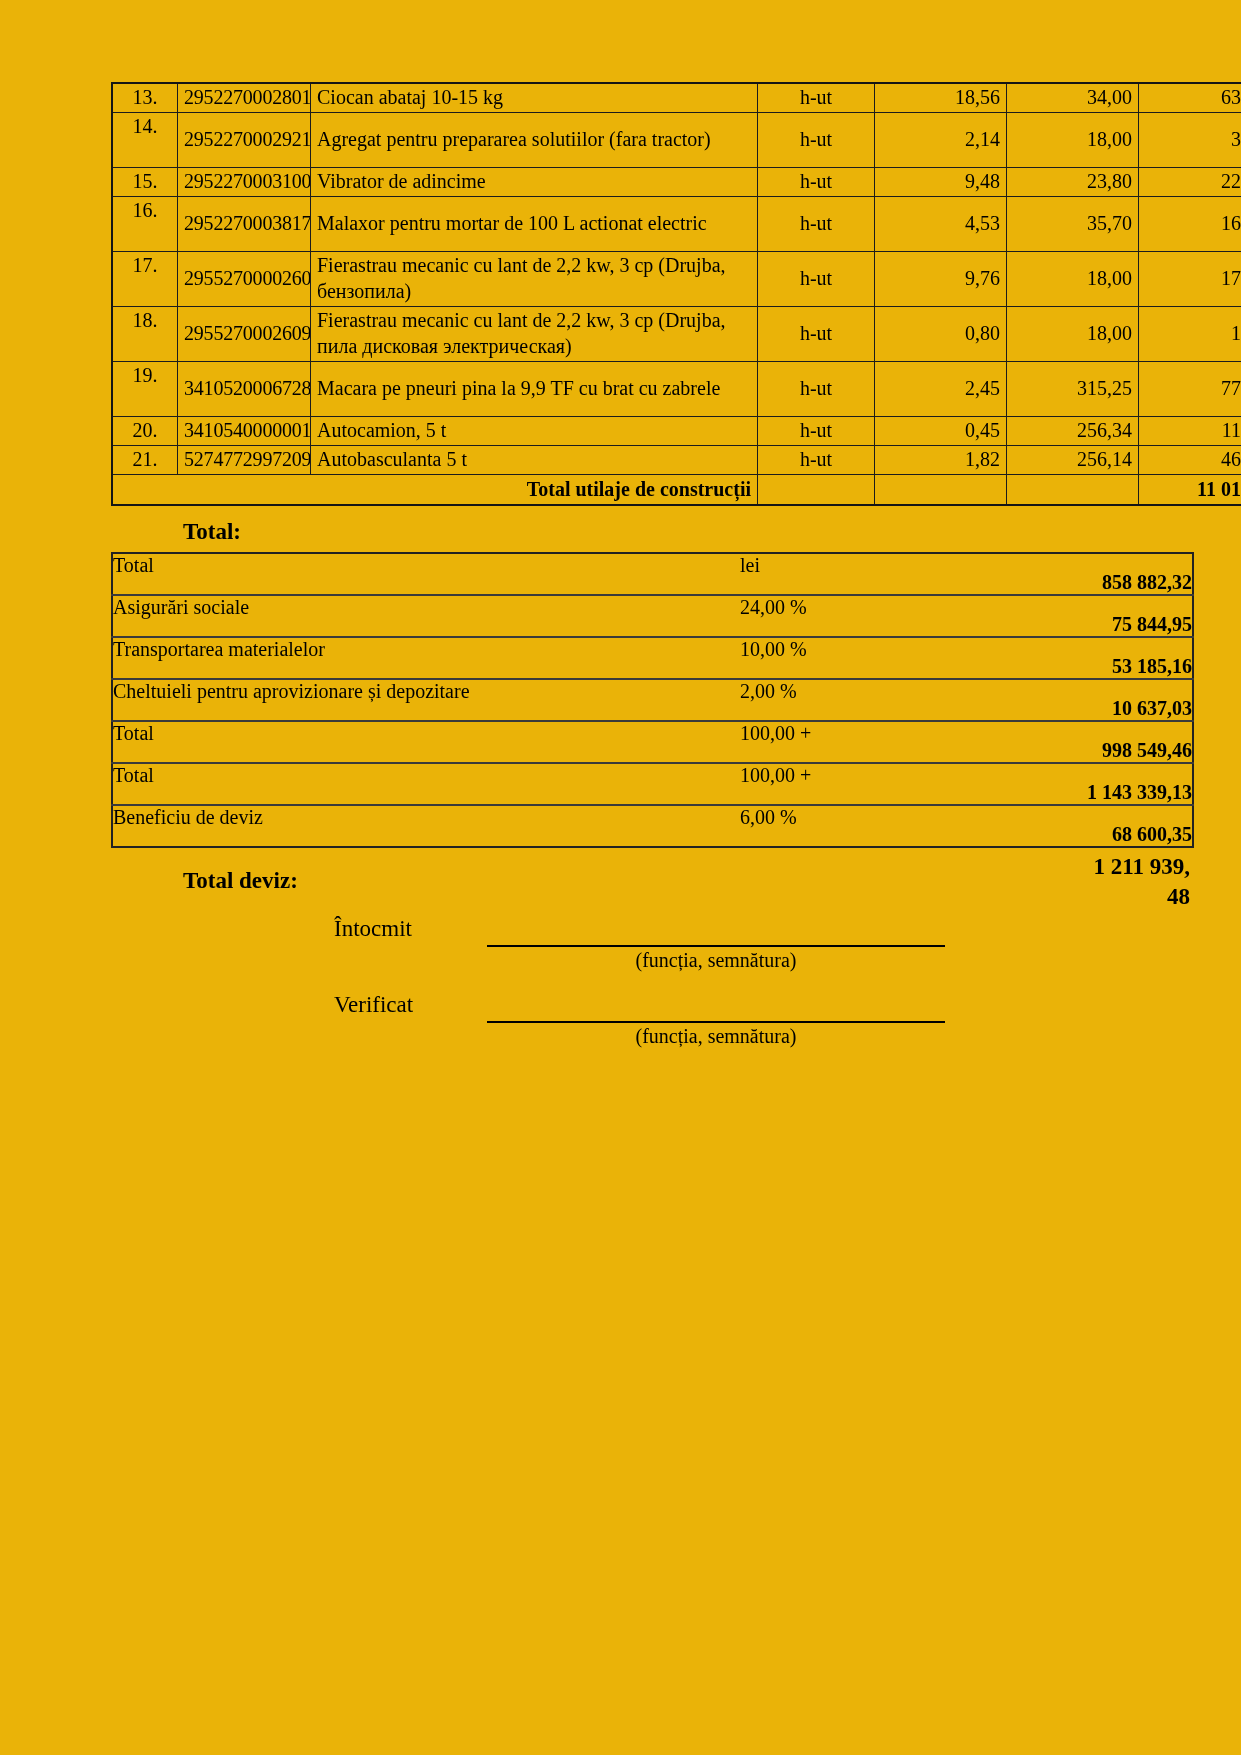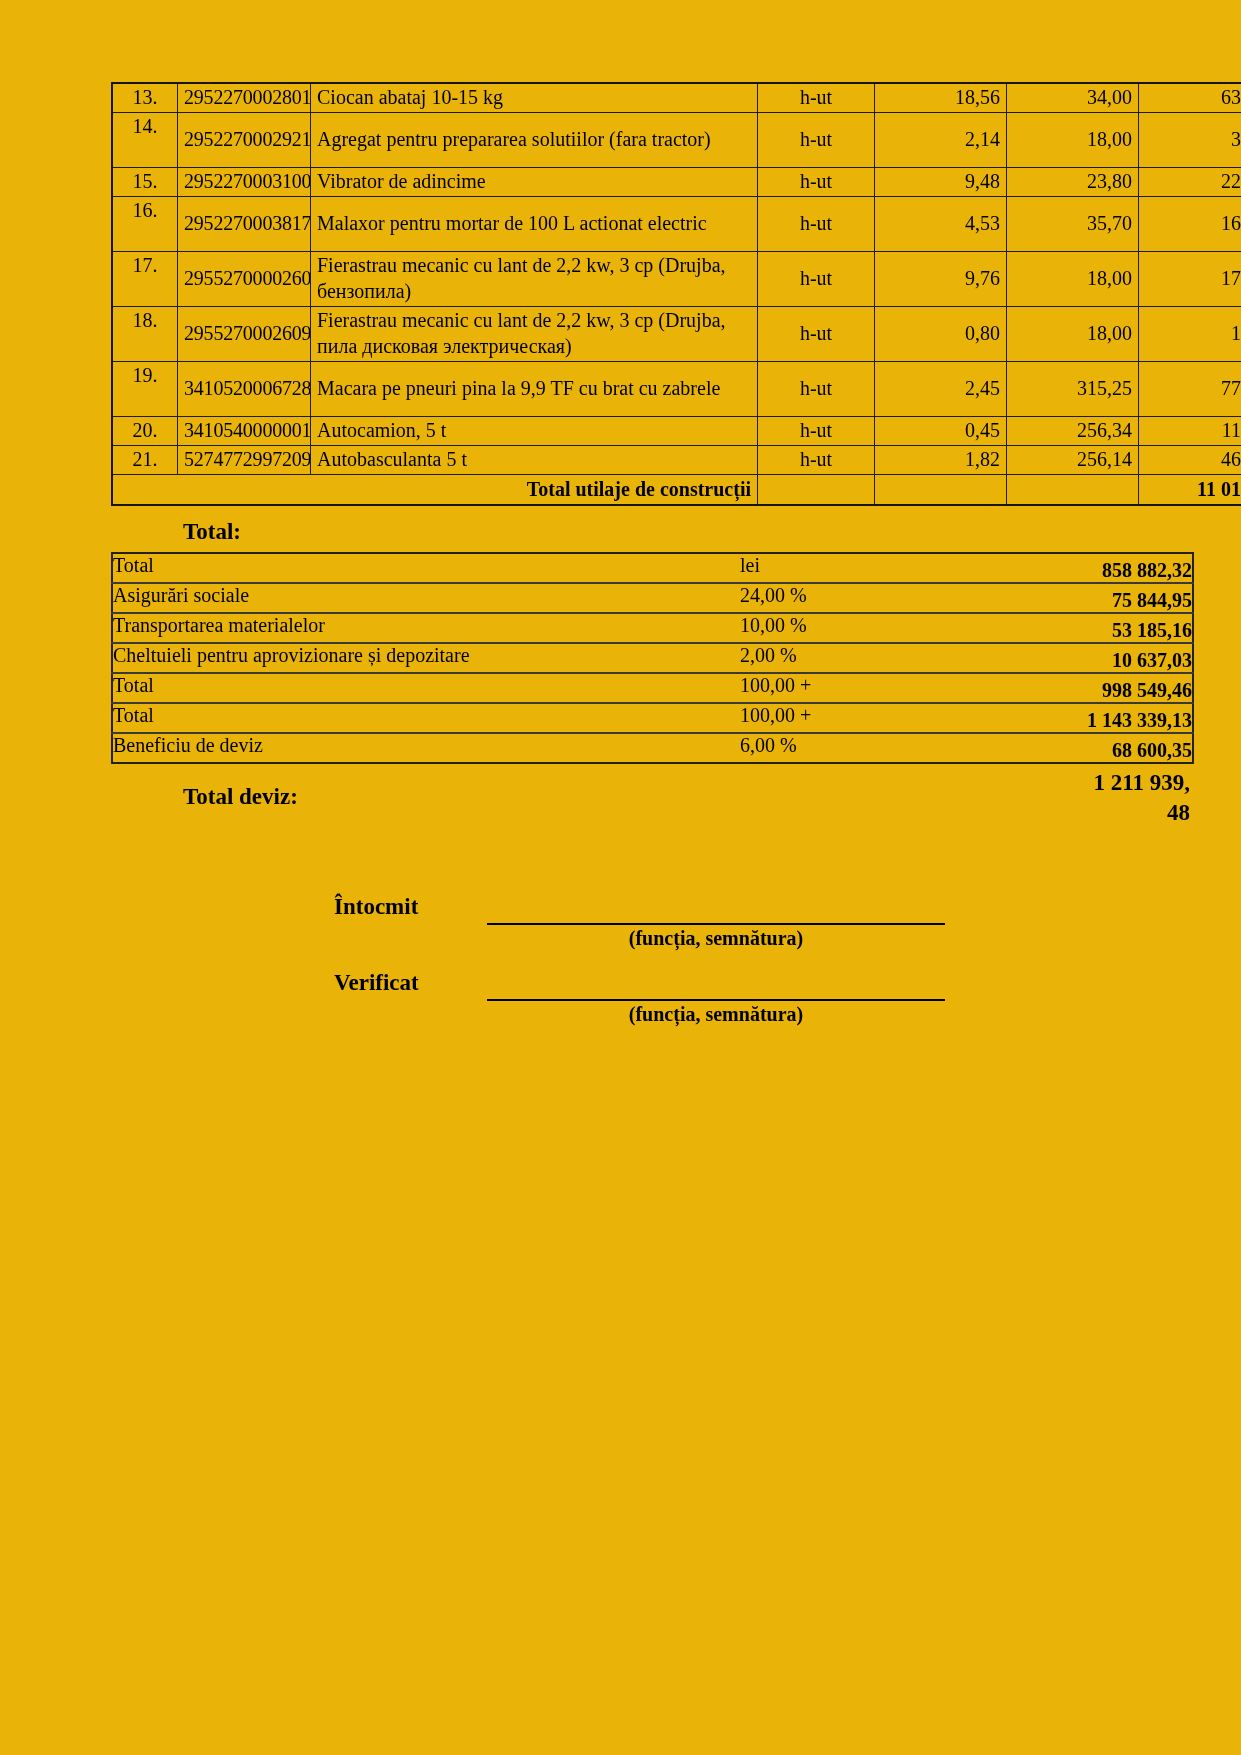"Total" table.totals tr { height: 30px -> 42px }
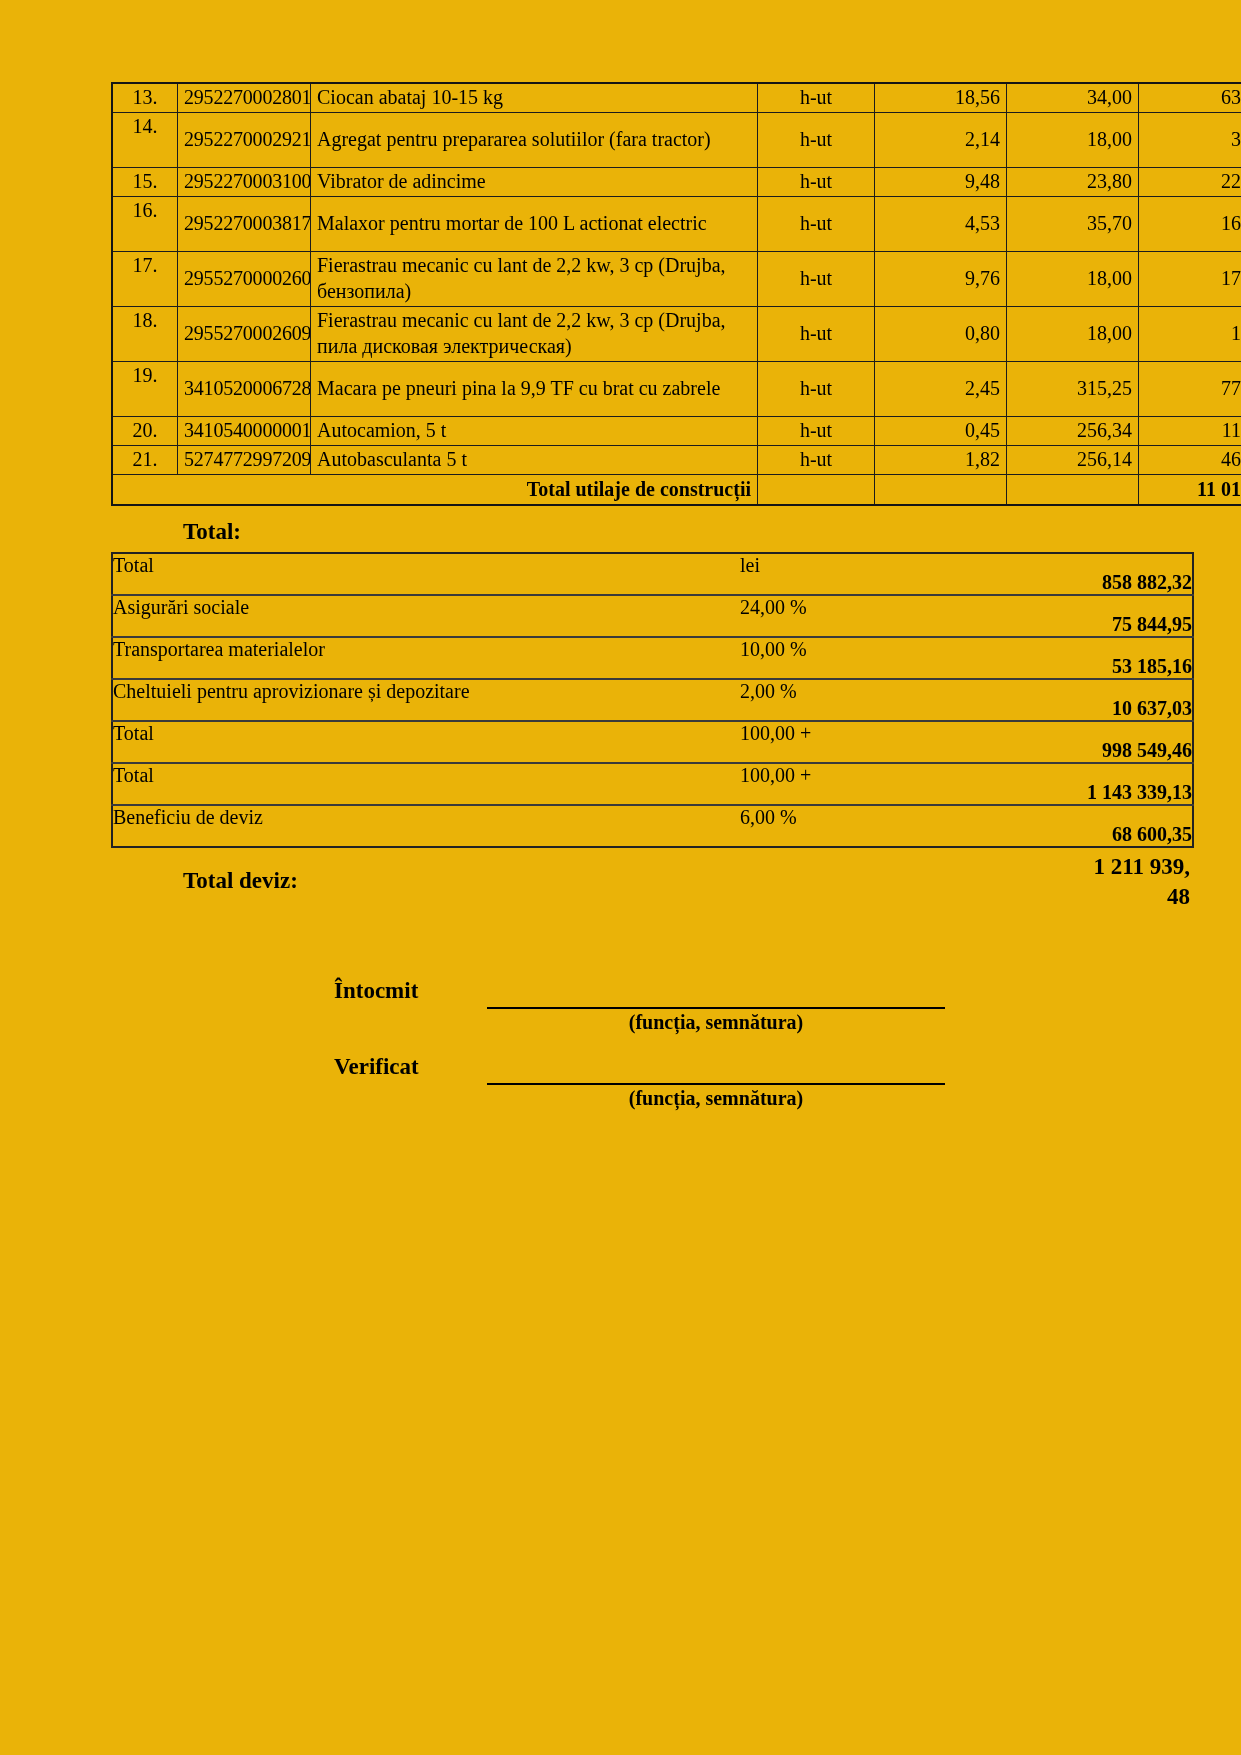"Întocmit" .sig-block { font-weight: bold -> none; margin-top: 62px -> none }
